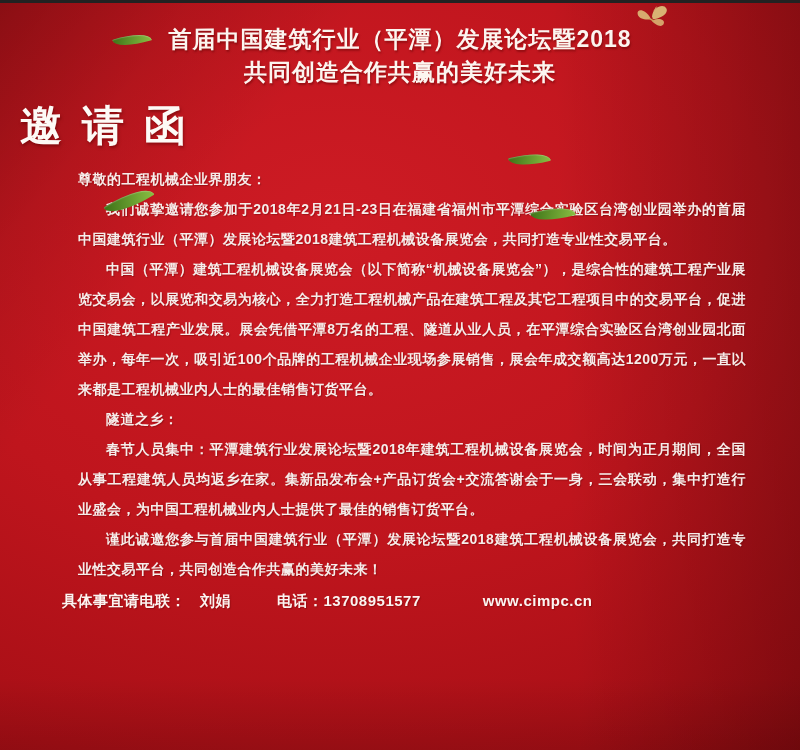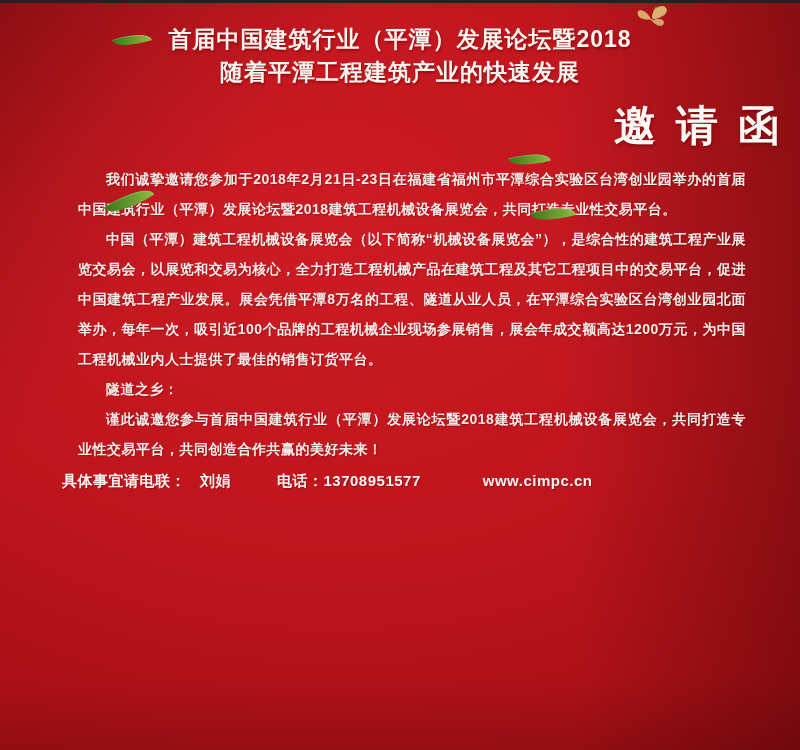"随着平潭工程建筑产业的快速发展" div.org-line { text: 随着平潭工程建筑产业的快速发展 -> 共同创造合作共赢的美好未来 }
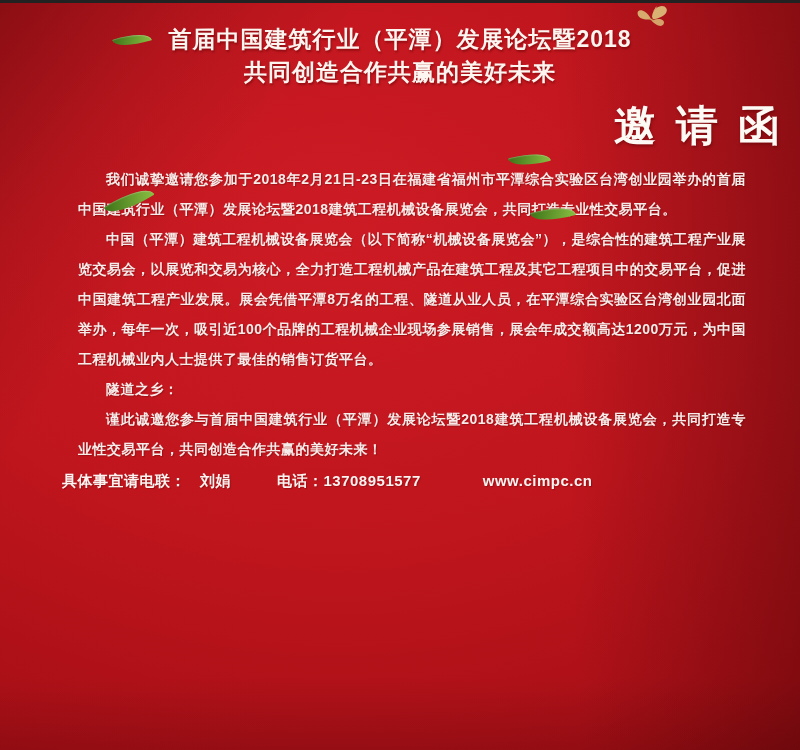"邀请函" .invitation-title { text-align: right -> left }
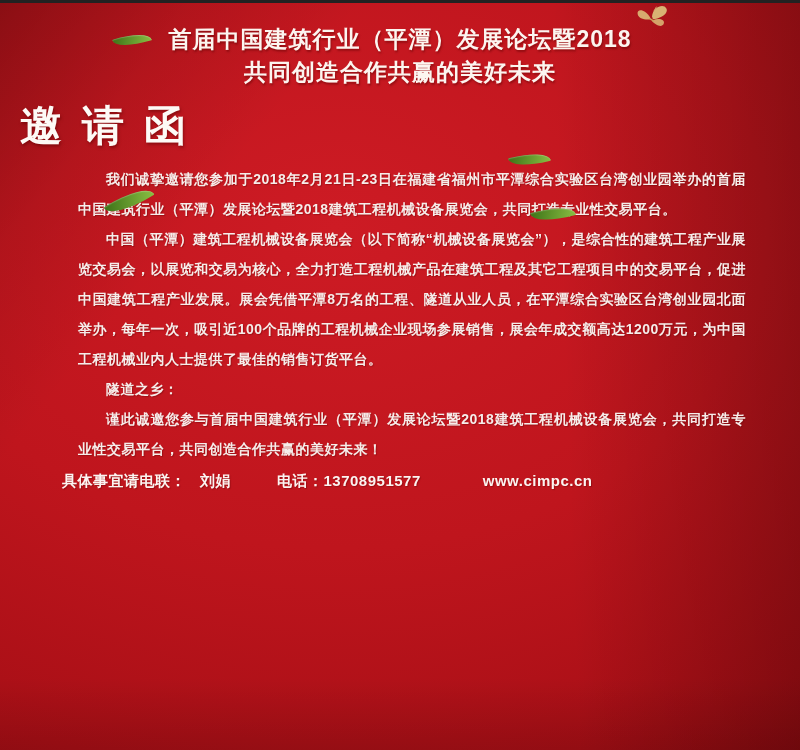"尊敬的工程机械企业界朋友：" p.no-indent { html: none -> <p>尊敬的工程机械企业界朋友：</p> }
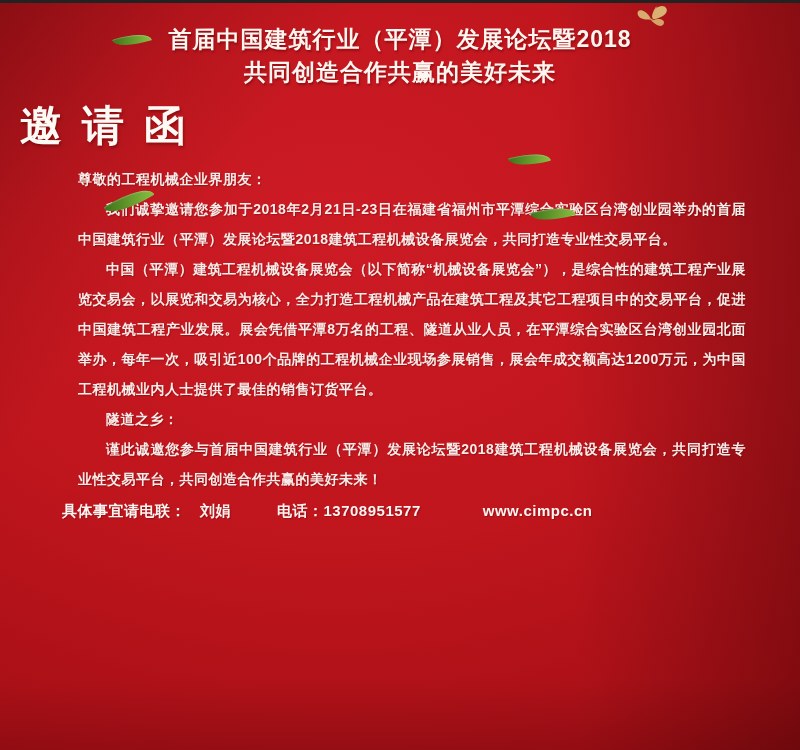"中国（平潭）建筑工程机械设备展览会（以下简称“机械设备展览会”），是综合性的建筑" p { text: 为中国工程机械业内人士提供了最佳的 -> 一直以来都是工程机械业内人士的最佳 }
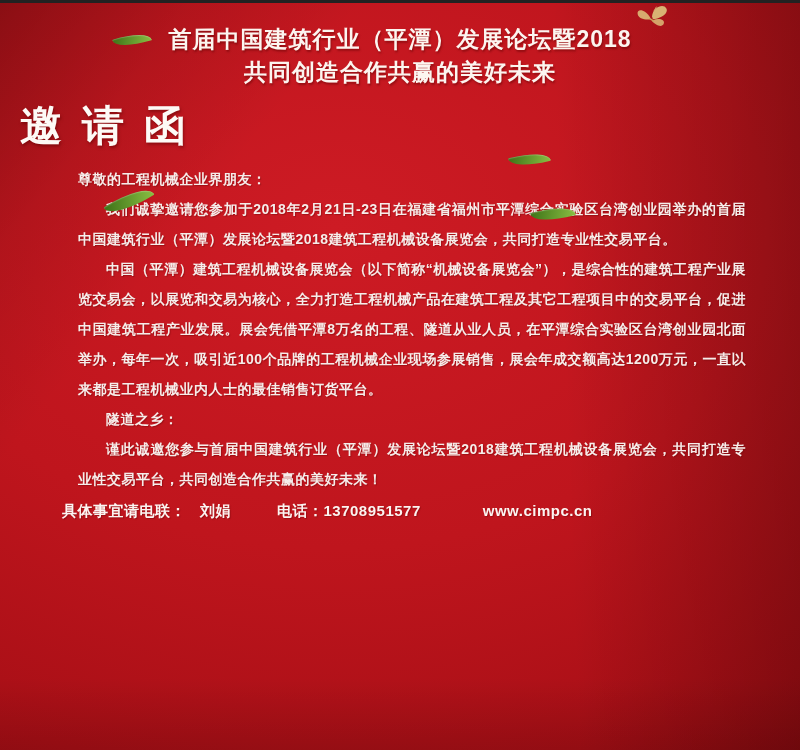"春节人员集中：平潭建筑行业发展论坛暨2018年建筑工程机械设备展览会，时间为正月" p { html: none -> <p>春节人员集中：平潭建筑行业发展论坛暨2018年建筑工程机械设备展览会，时间为正月期间，全国从事工程建筑人员均返乡在家。集新品发布会+产品订货会+交流答谢会于一身，三会联动，集中打造行业盛会，为中国工程机械业内人士提供了最佳的销售订货平台。</p> }
